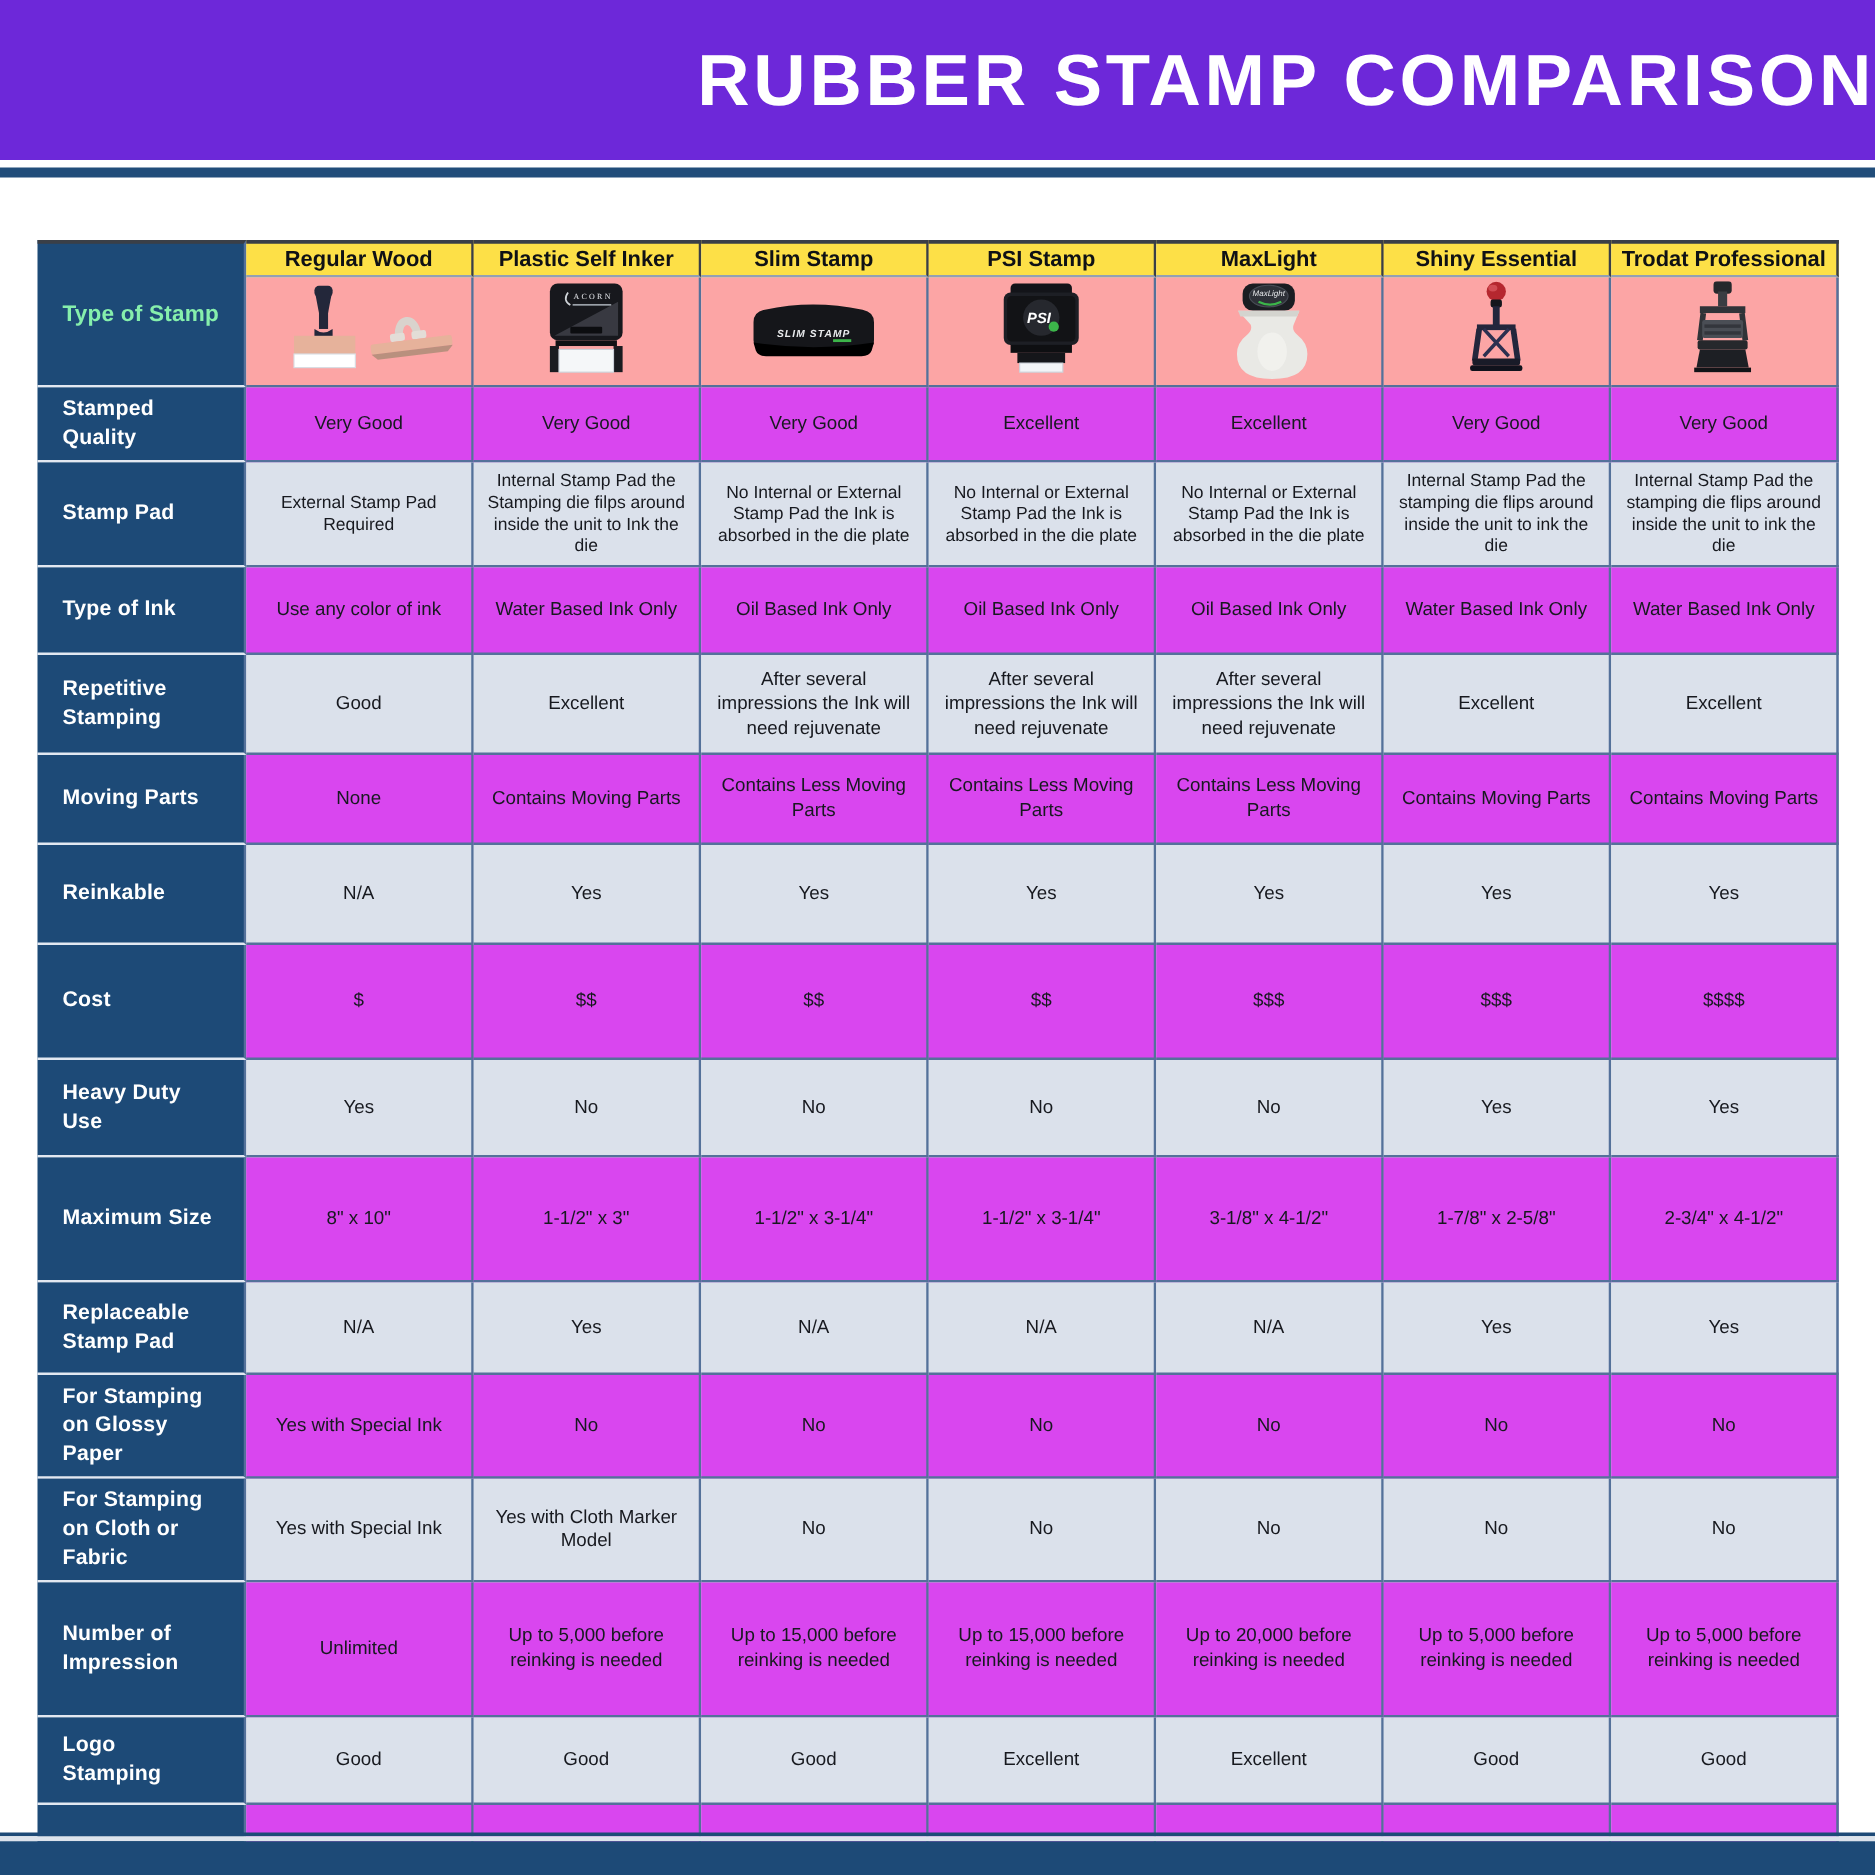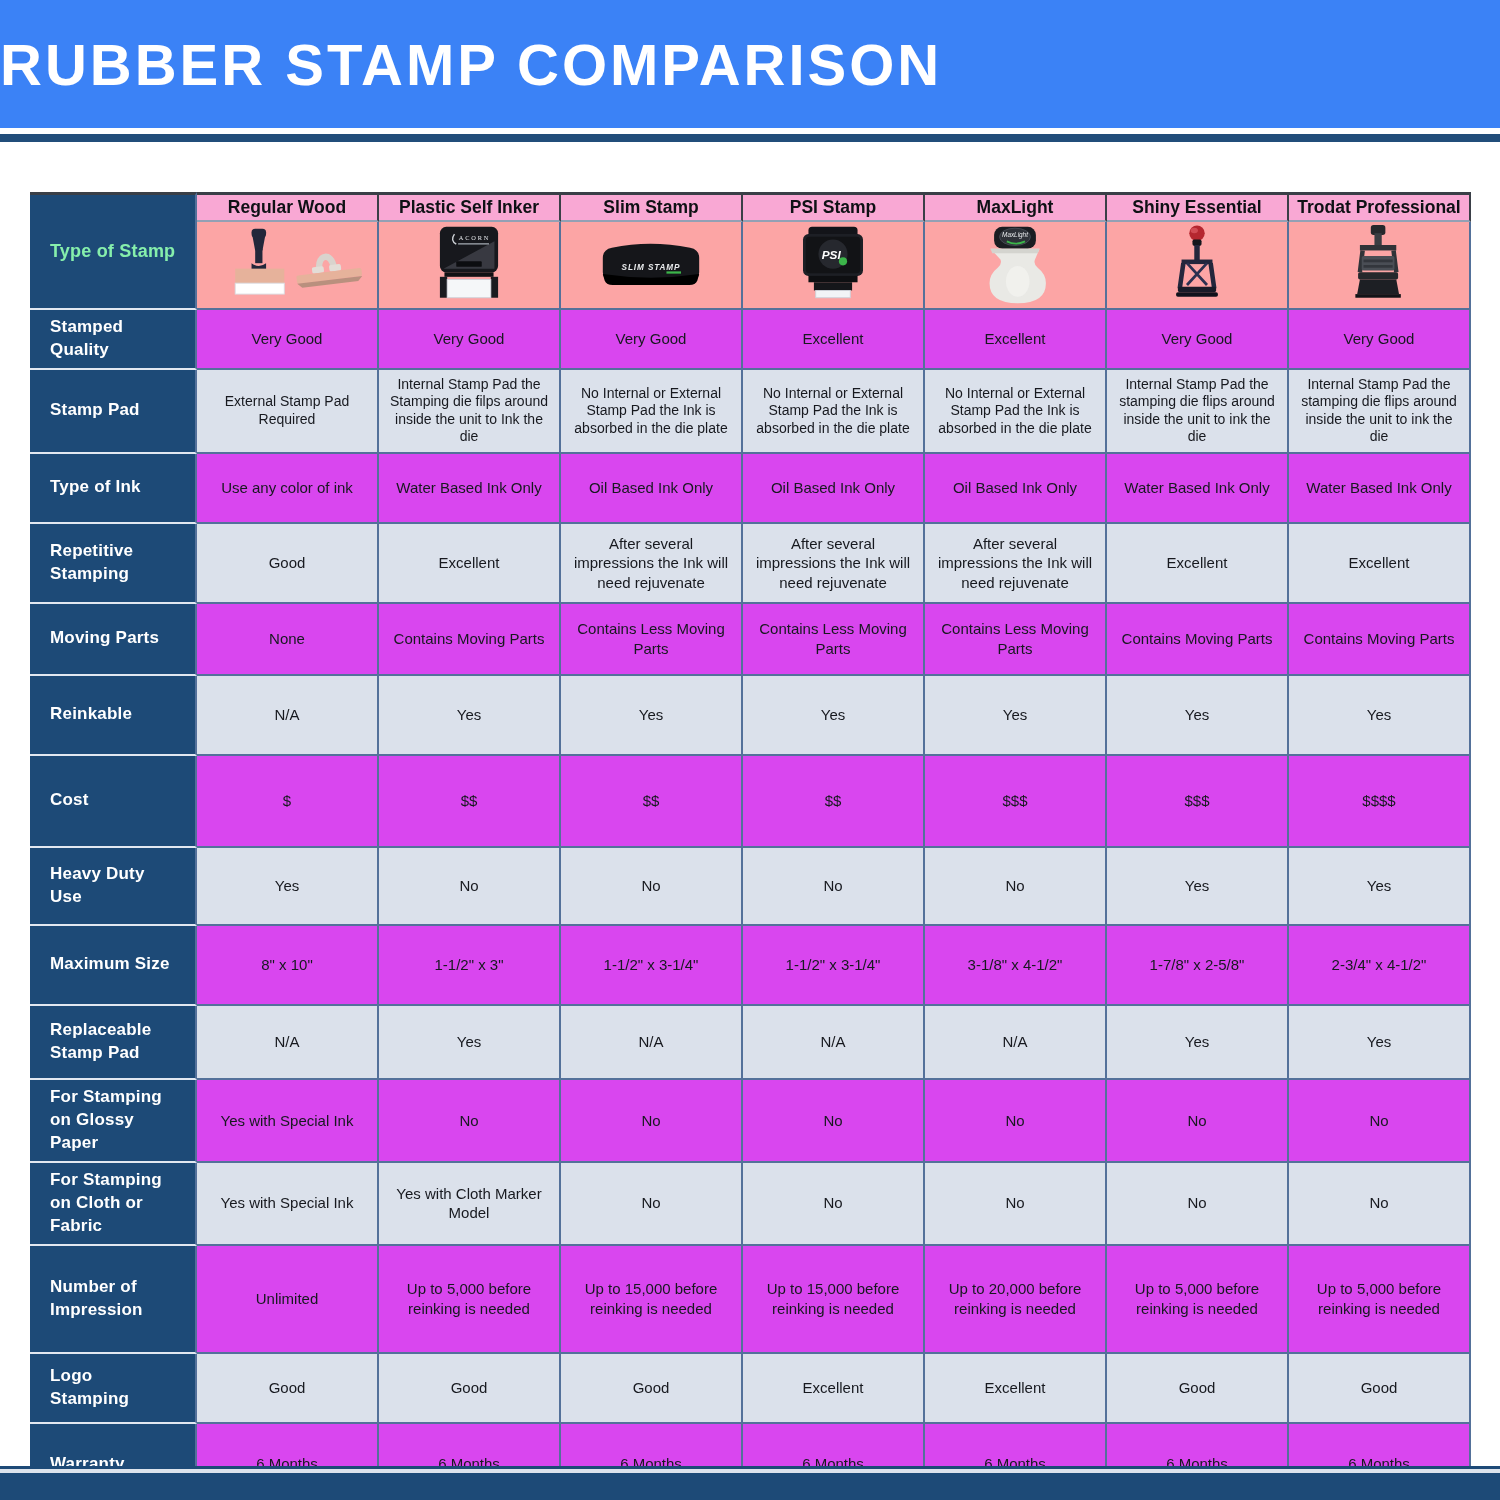"RUBBER STAMP COMPARISON" .banner { background: #3b82f6 -> #6d28d9; justify-content: flex-start -> flex-end }
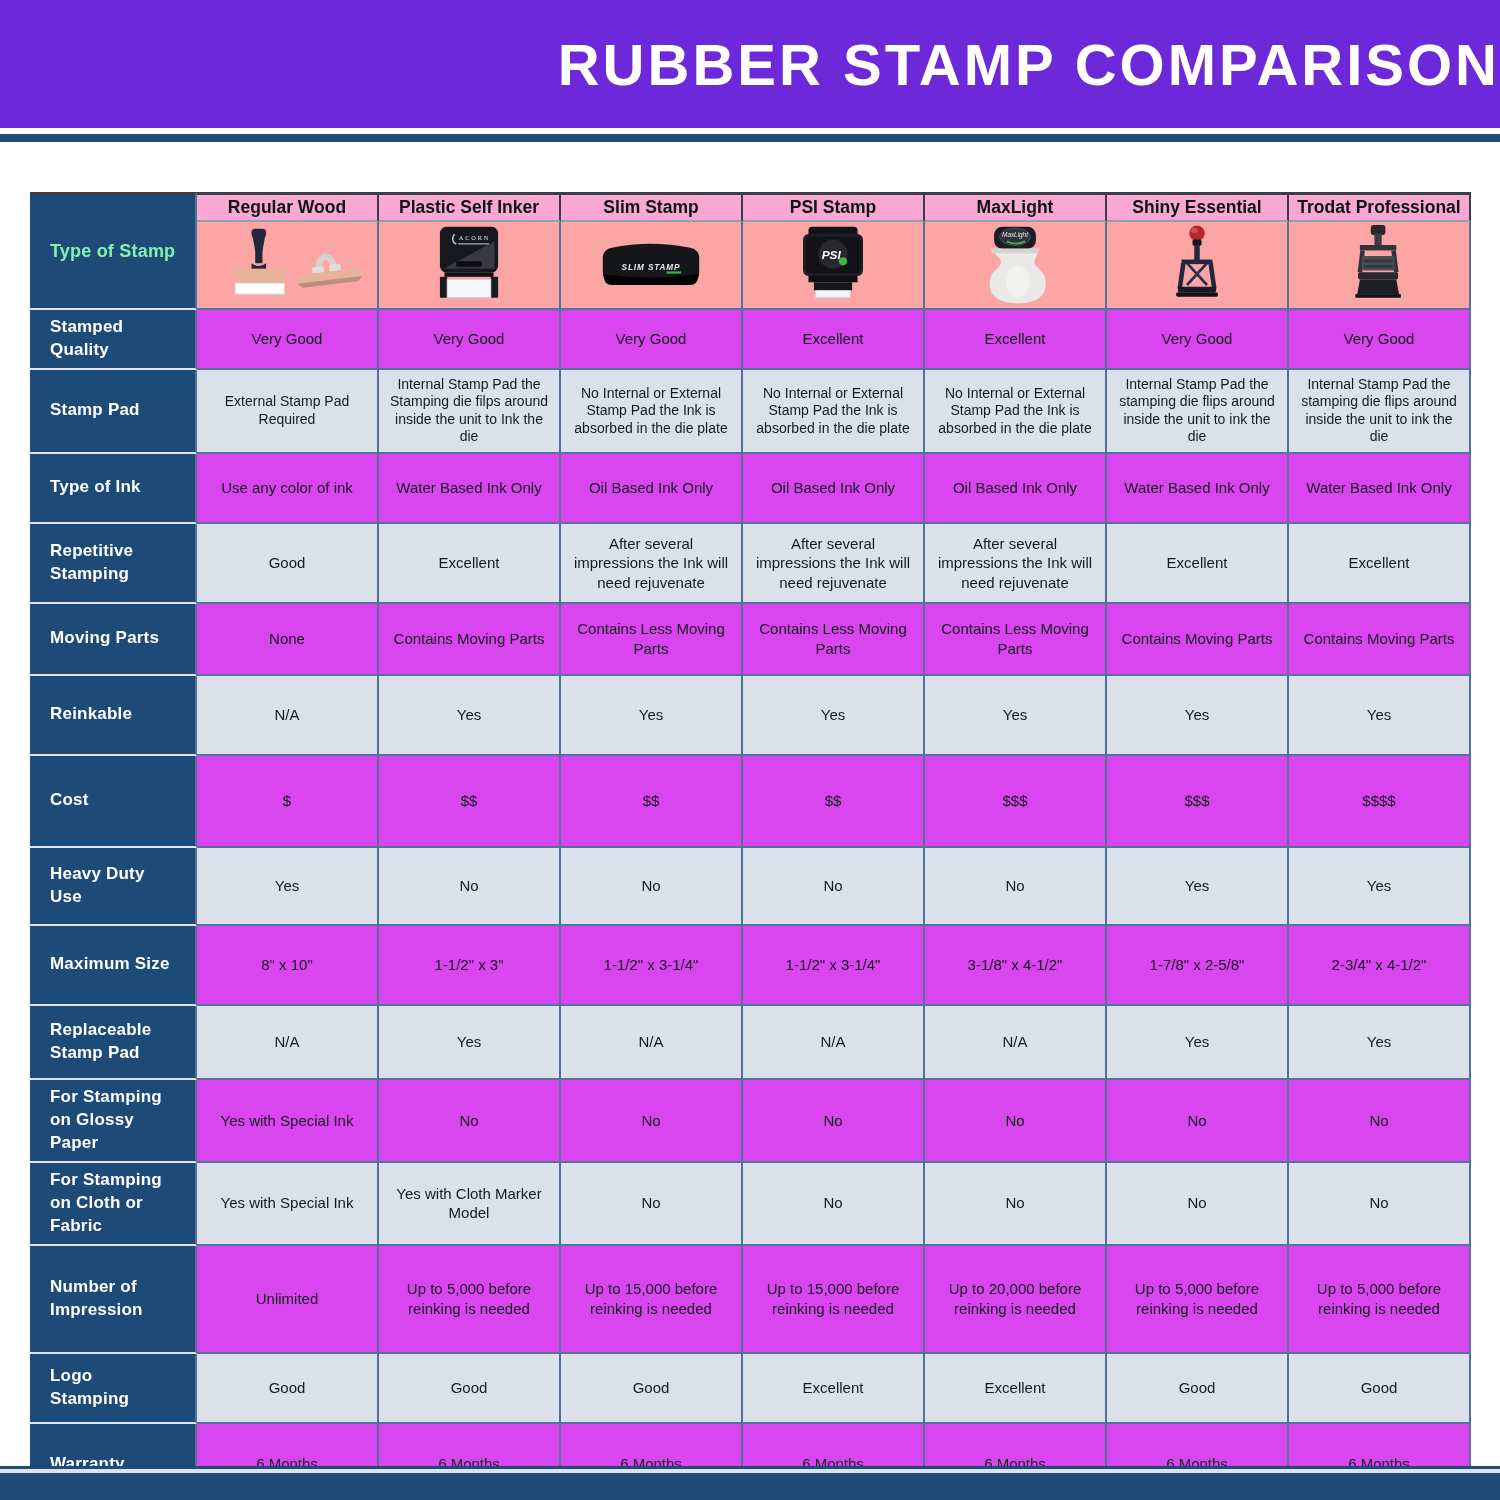"Regular Wood" .chead { background: #f9a8d4 -> #fde047 }
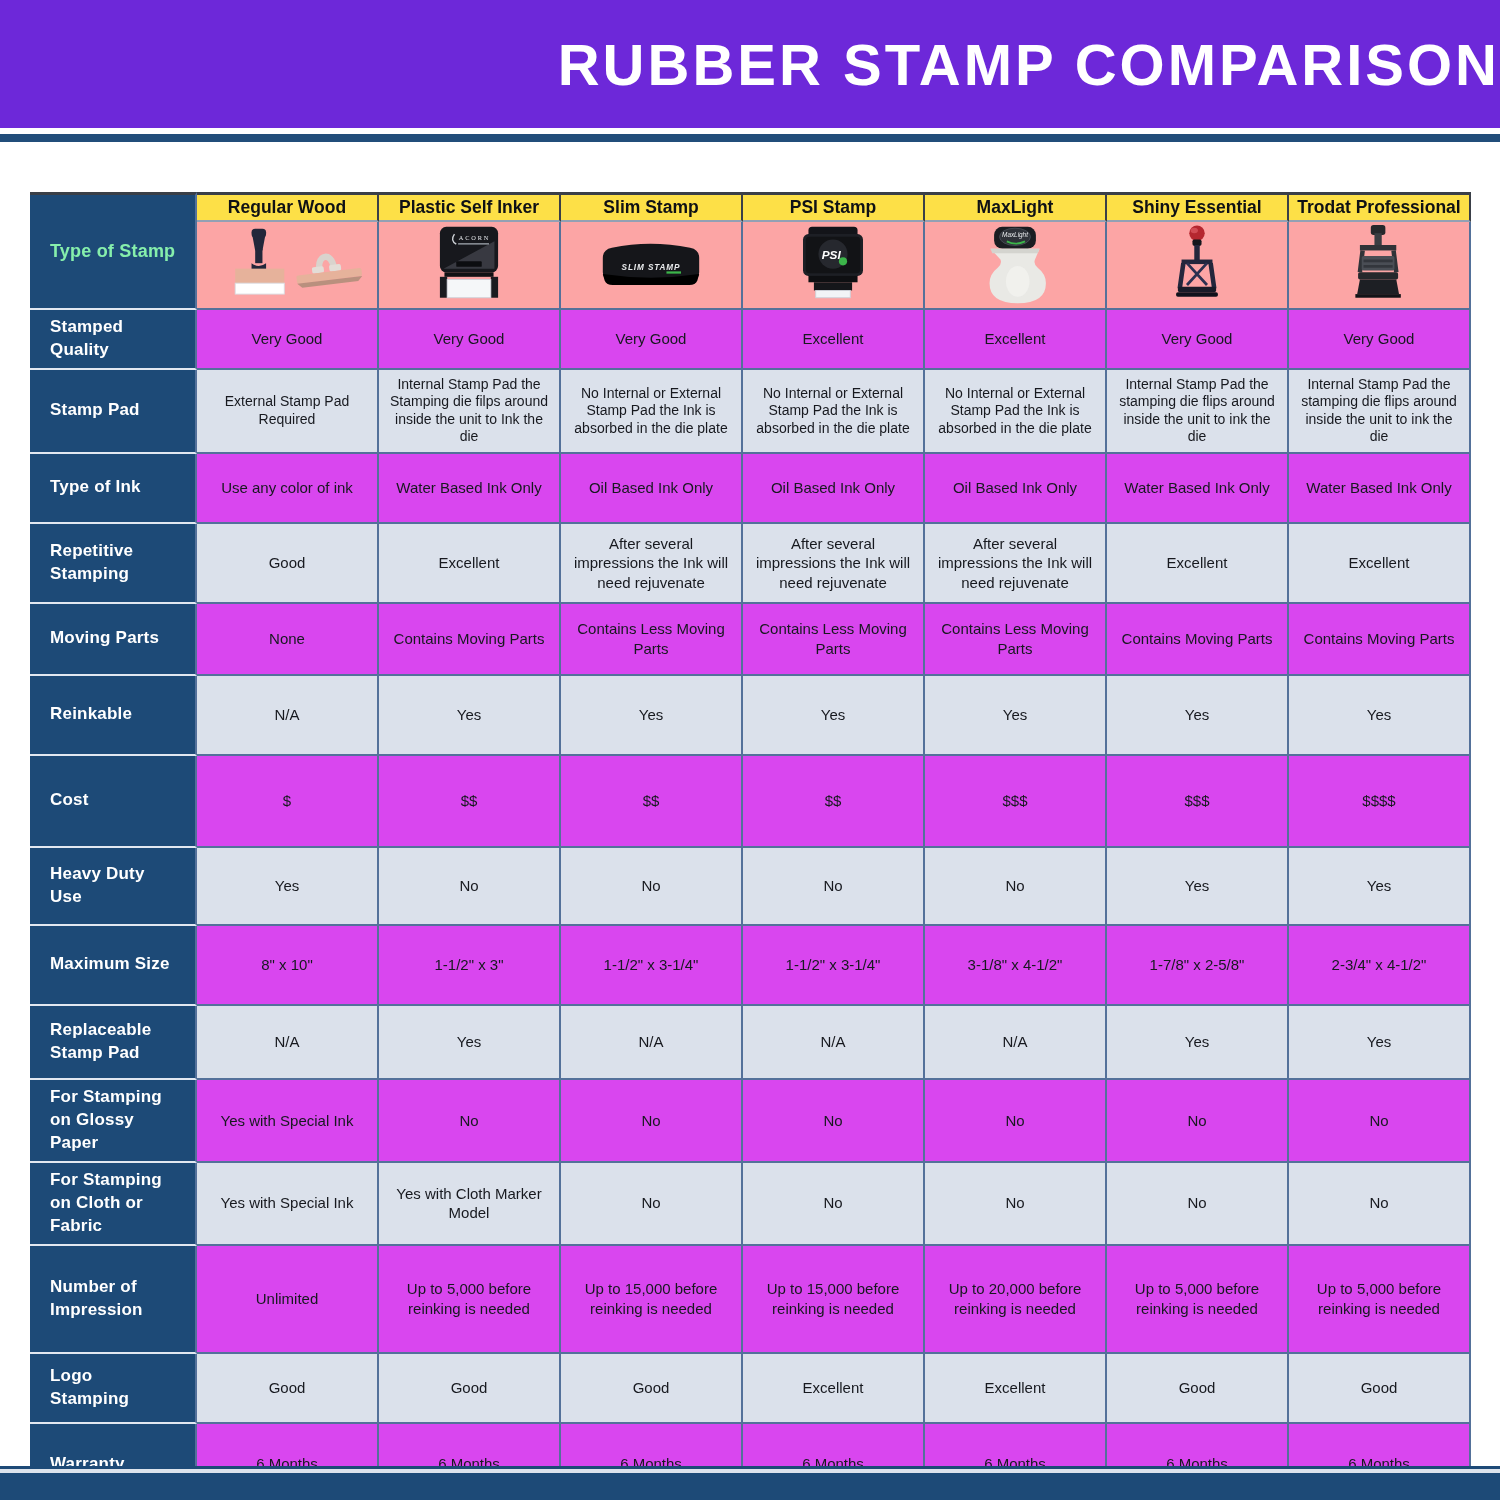"Maximum Size" tr.w { height: 80px -> 100px }
